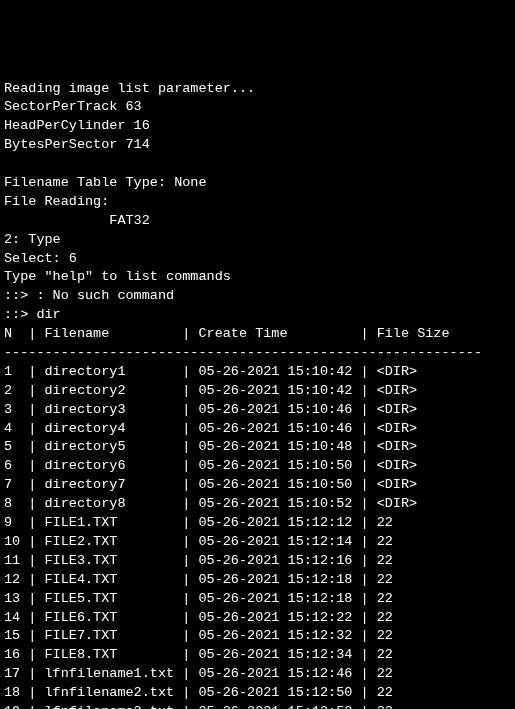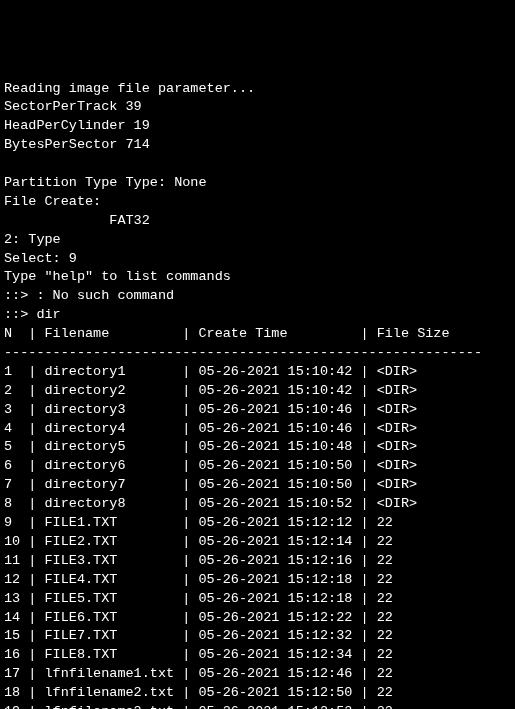"Reading image file parameter..." span { text: file -> list }
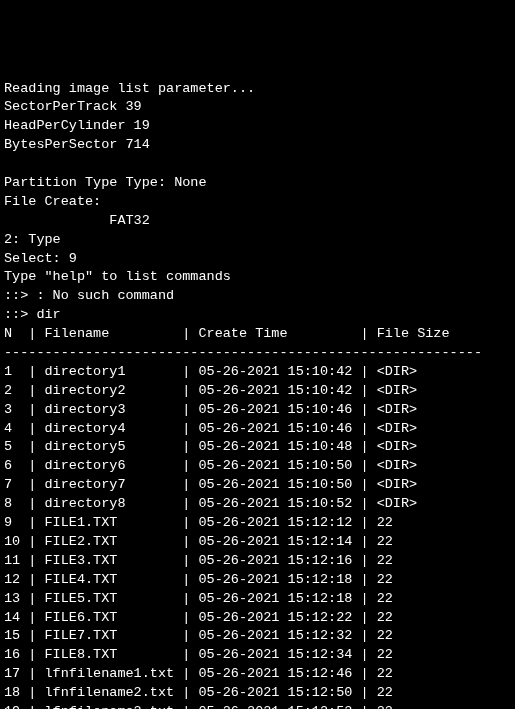"SectorPerTrack 39" span { text: 39 -> 63 }
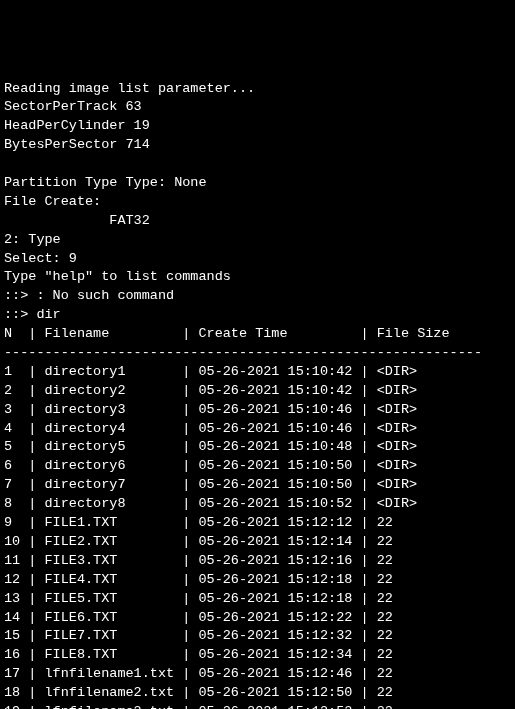"HeadPerCylinder 19" span { text: 19 -> 16 }
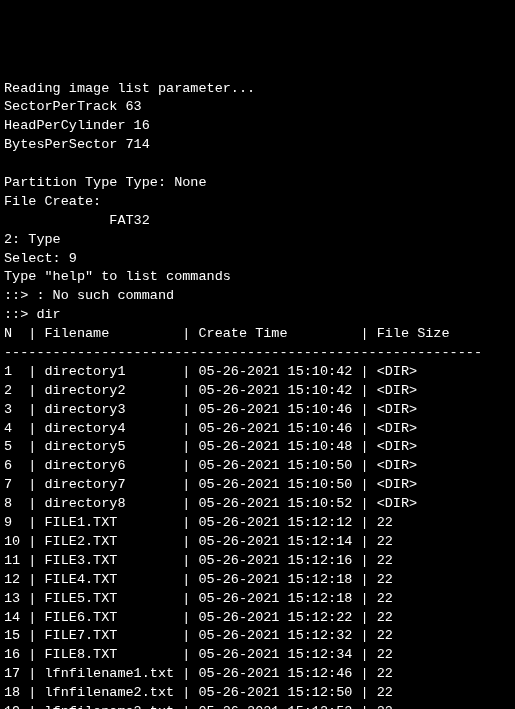"Partition Type Type: None" span { text: Partition Type -> Filename Table }
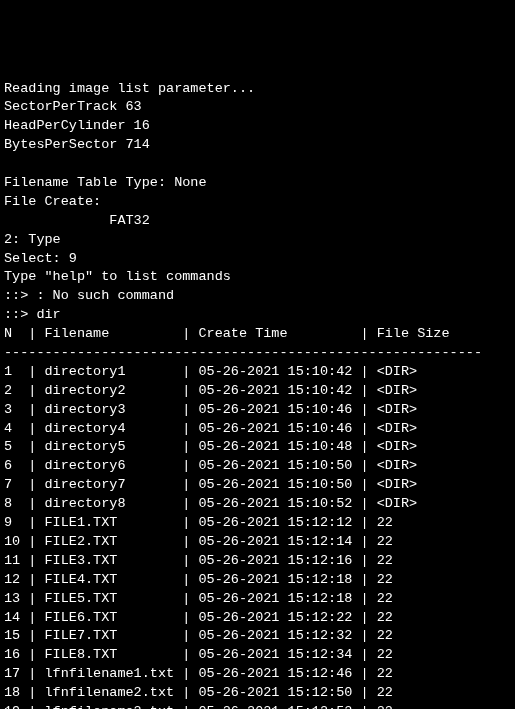"File Create:" span { text: Create -> Reading }
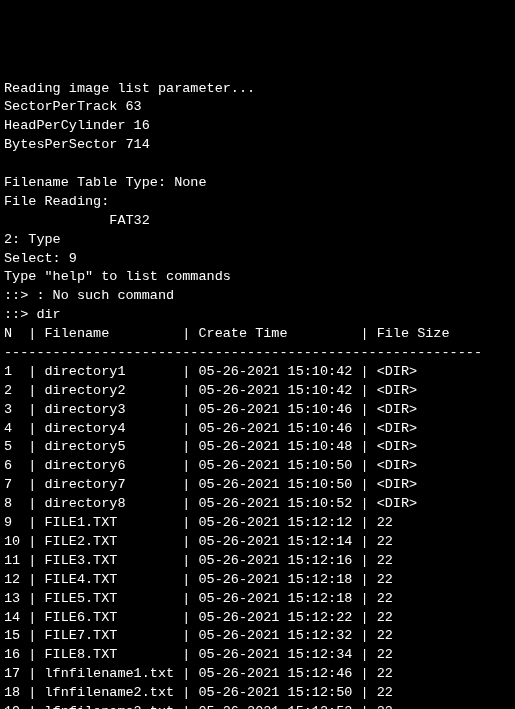"Select: 9" span { text: 9 -> 6 }
